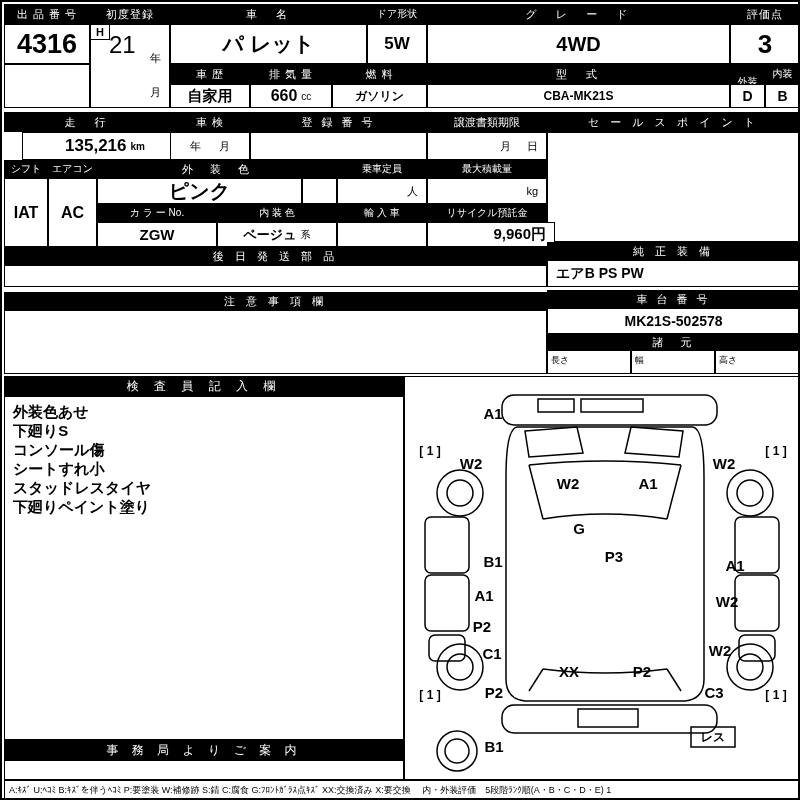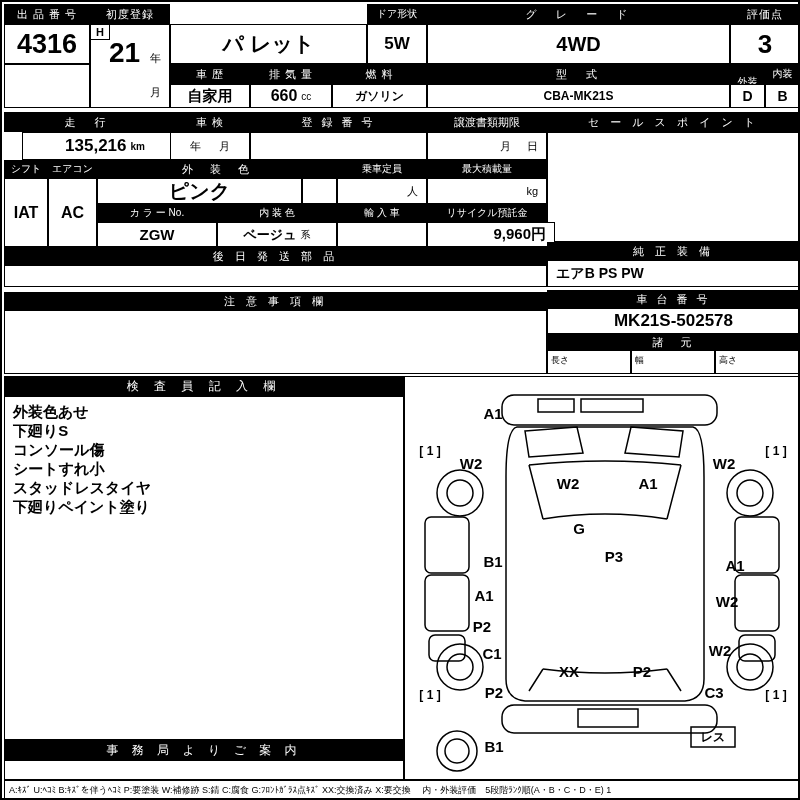"車 名" div.hdr { html: none -> <div>車 名</div> }
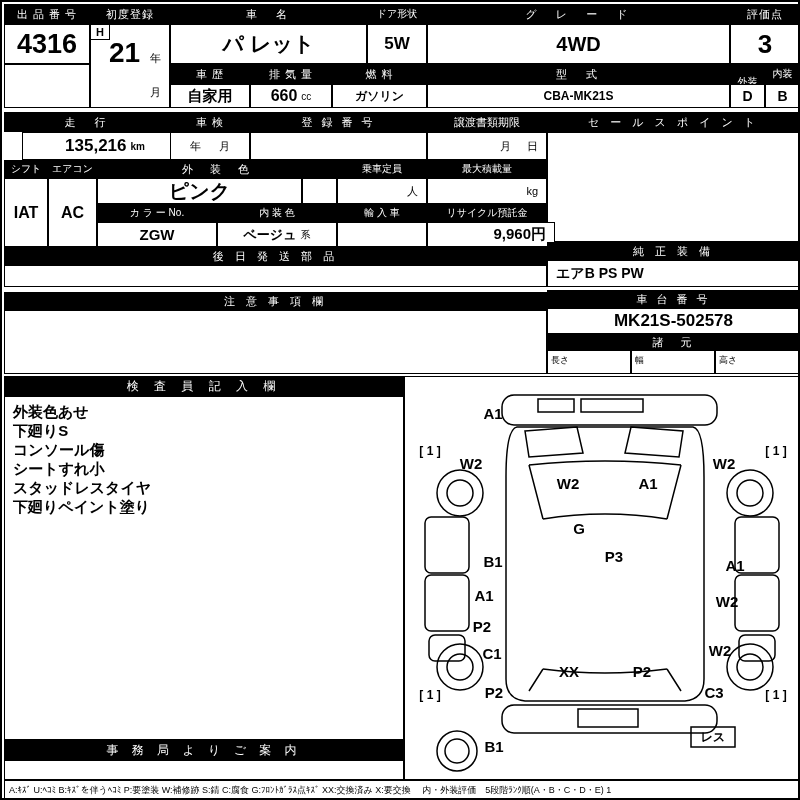"21" .regyear { font-size: 28px -> 24px; font-weight: bold -> normal; top: 12px -> 6px }
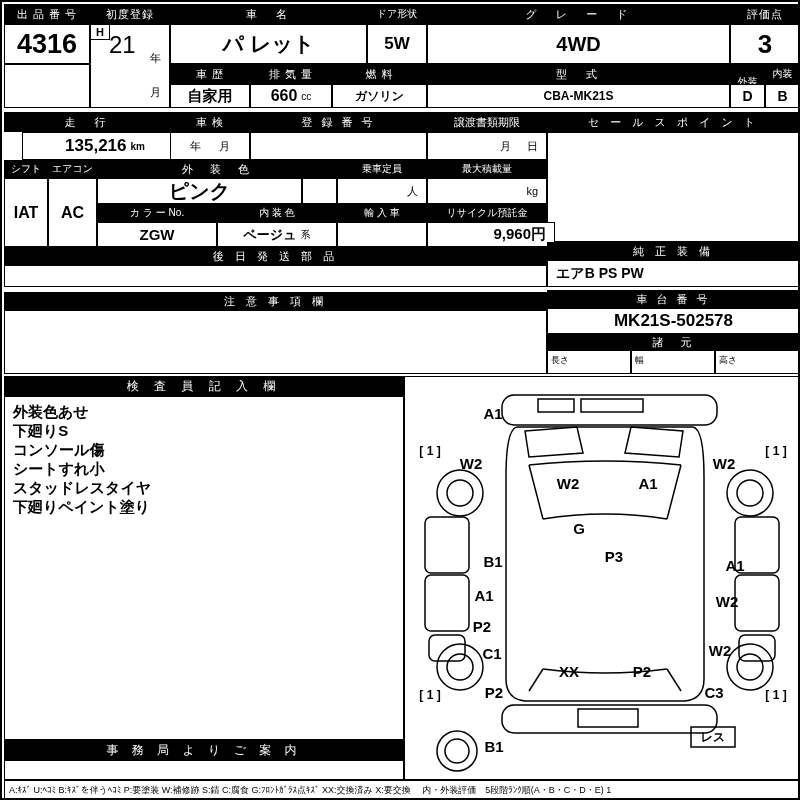"MK21S-502578" div.cell { font-size: 17px -> 14px }
